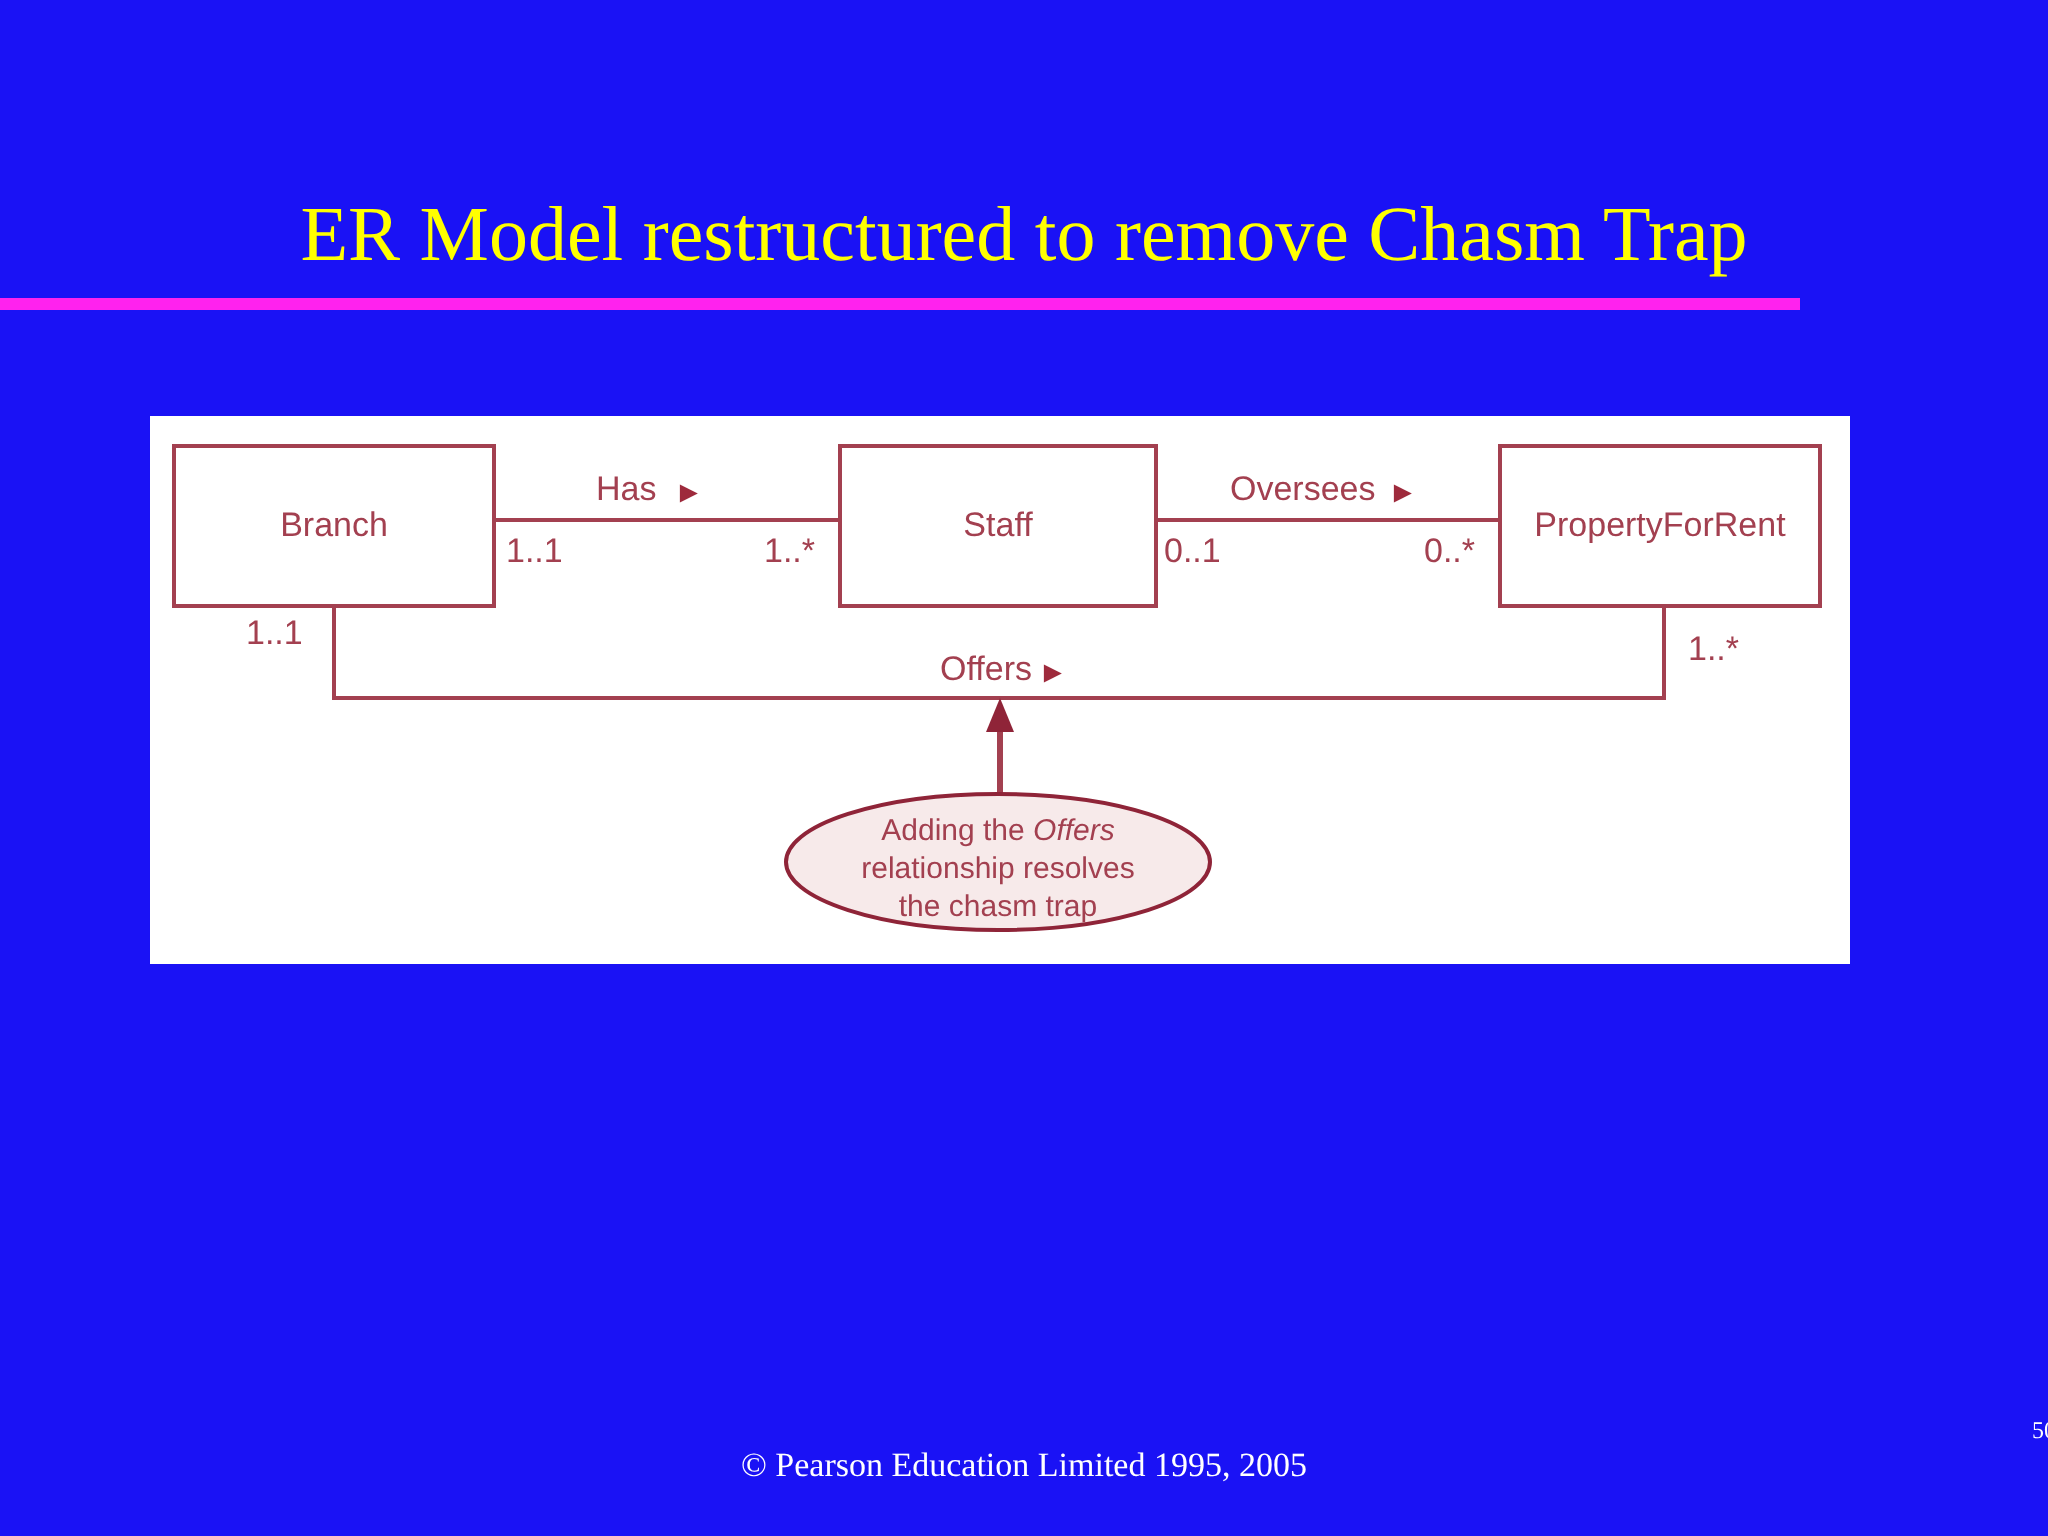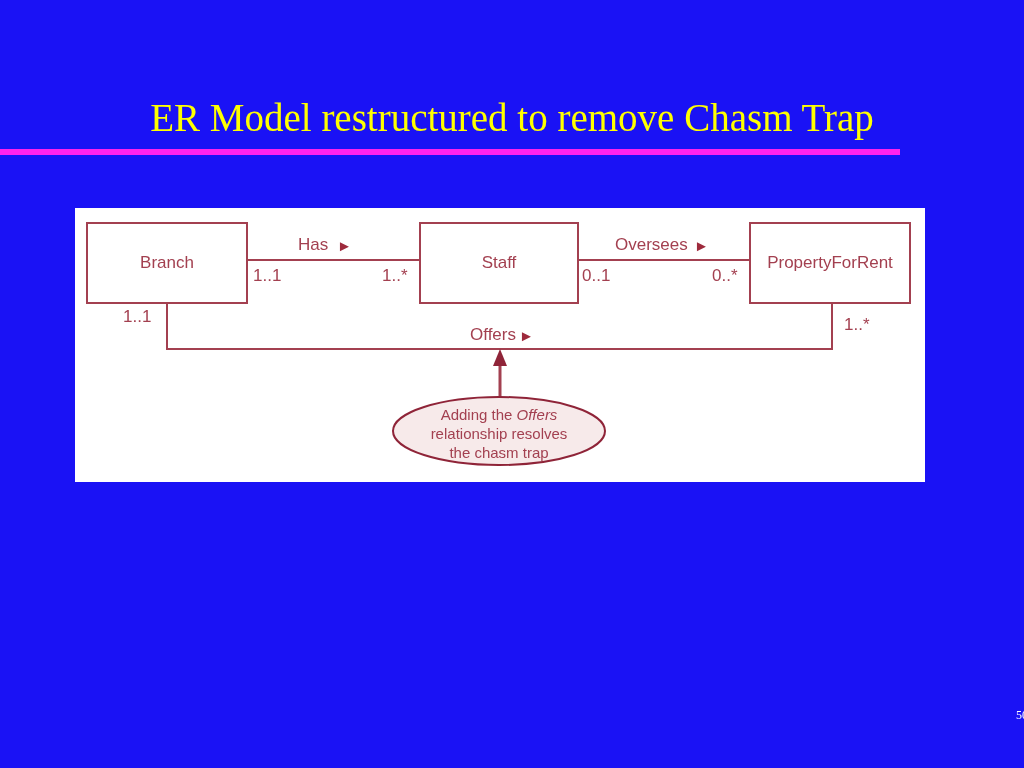"© Pearson Education Limited 1995," div.footer { html: none -> <div>© Pearson Education Limited 1995, 2005</div> }
